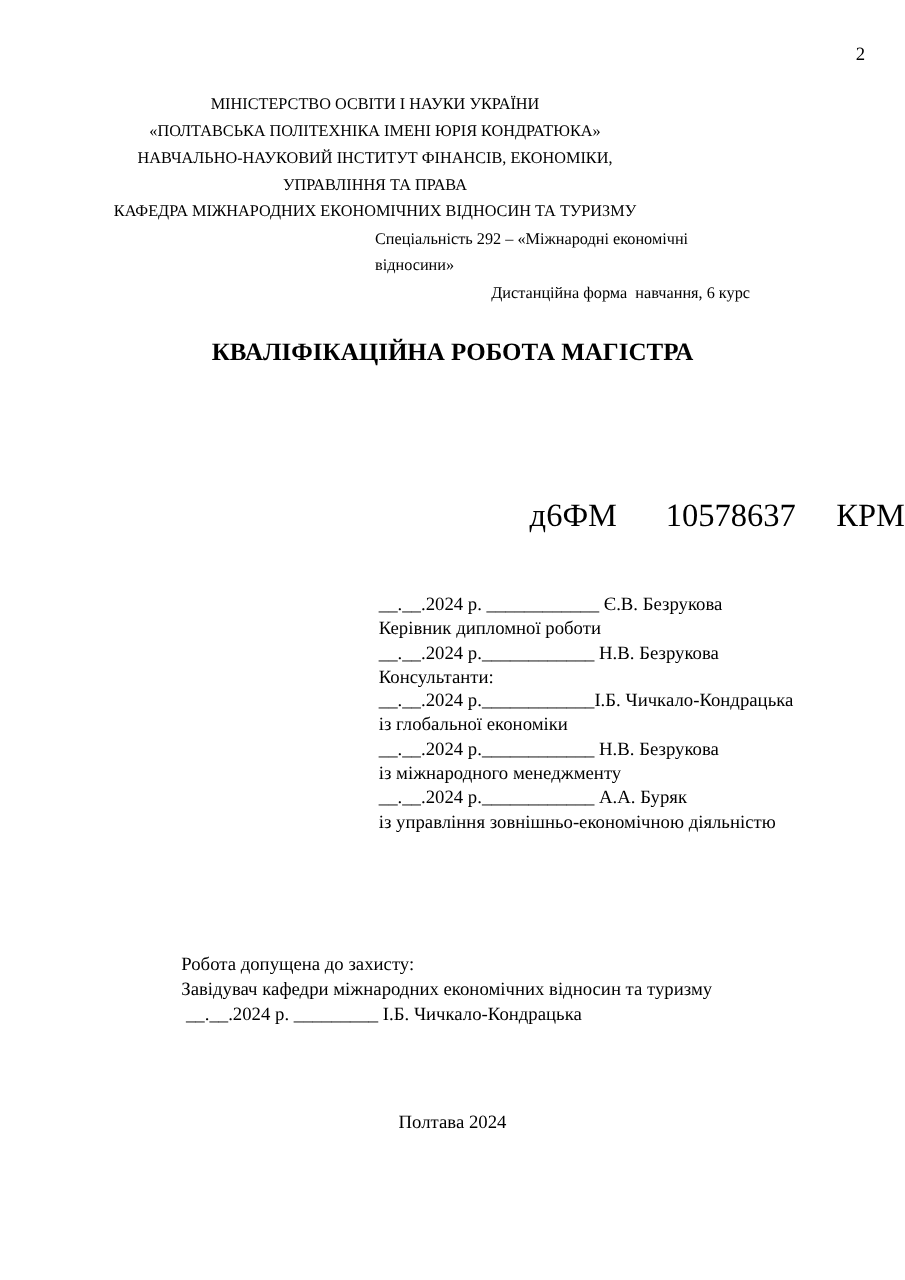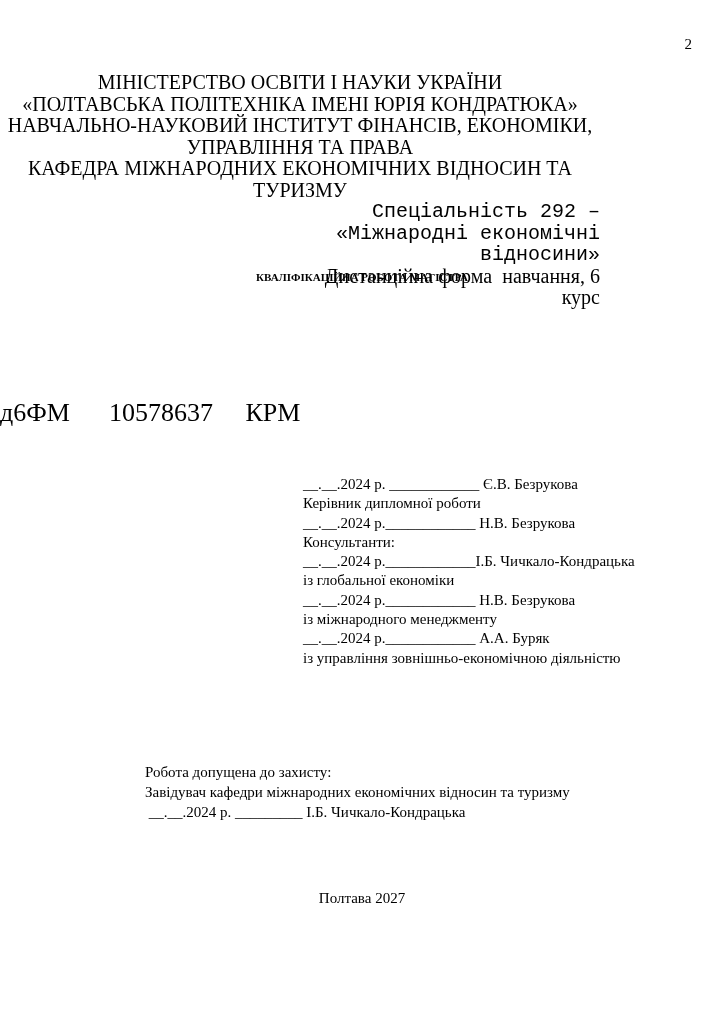"МІНІСТЕРСТВО ОСВІТИ І НАУКИ УКРАЇНИ" .header-block { font-size: 20px -> 13px }
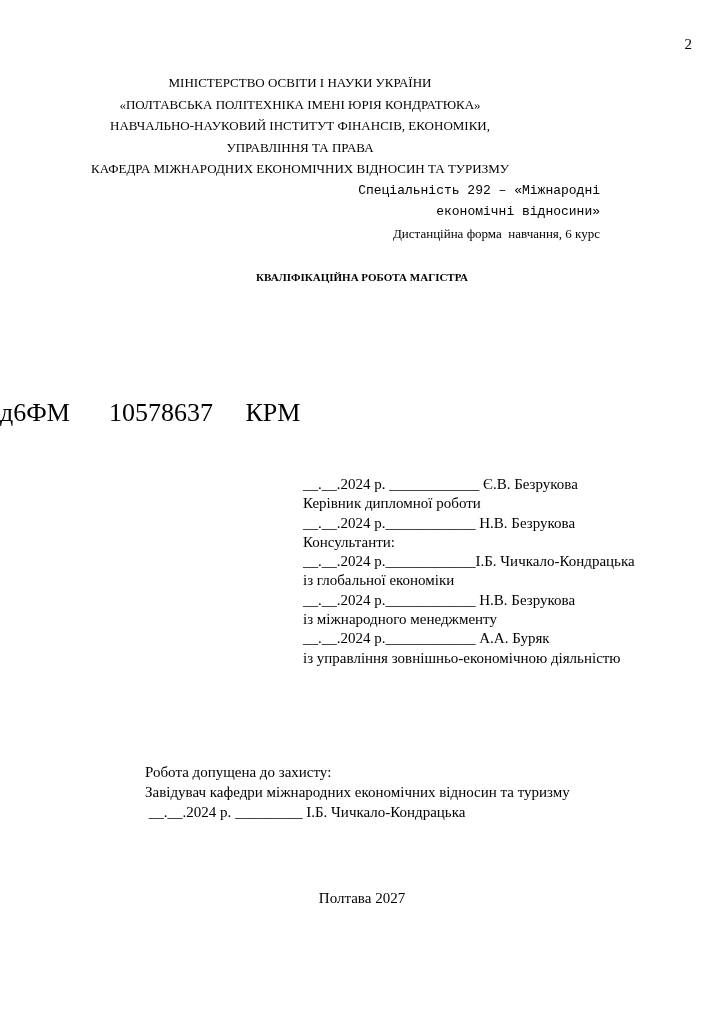"Спеціальність 292 – «Міжнародні" .header-indent { font-family: Liberation Mono, monospace -> none; text-align: right -> left }
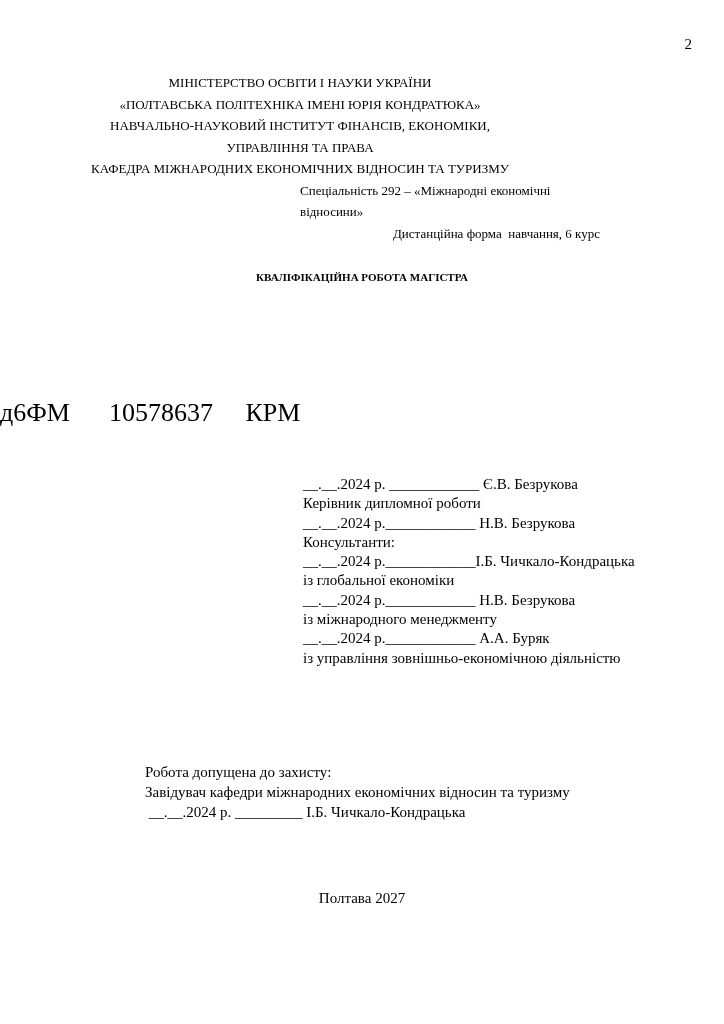"КВАЛІФІКАЦІЙНА РОБОТА МАГІСТРА" .work-type { font-size: 11px -> 20px }
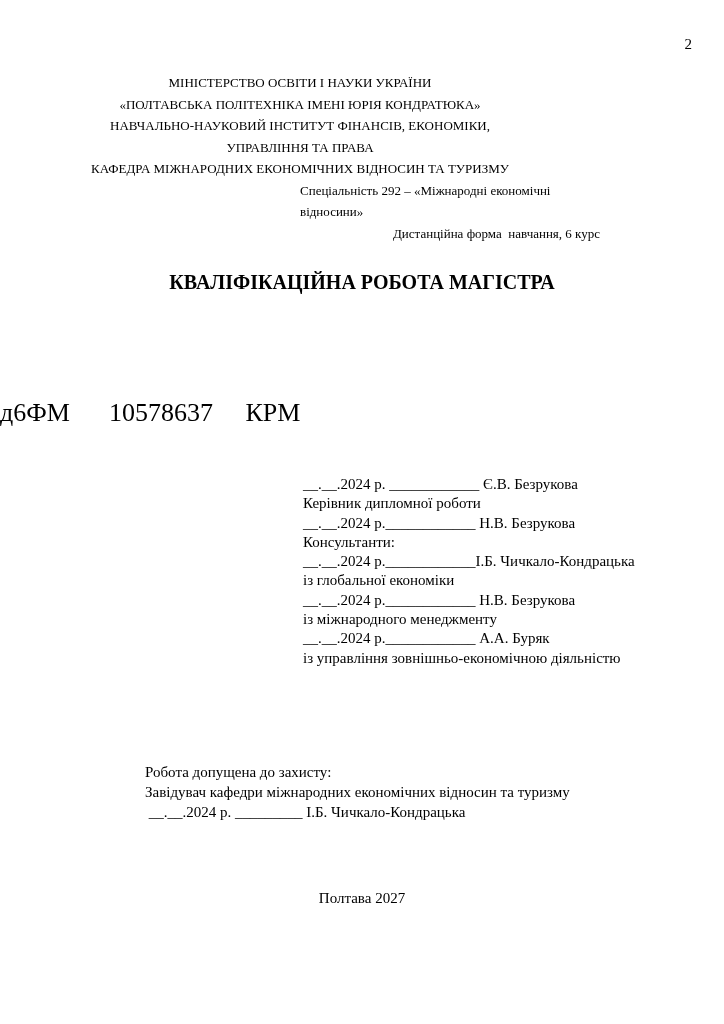"д6ФМ 10578637 КРМ" .code-line { text-align: left -> right }
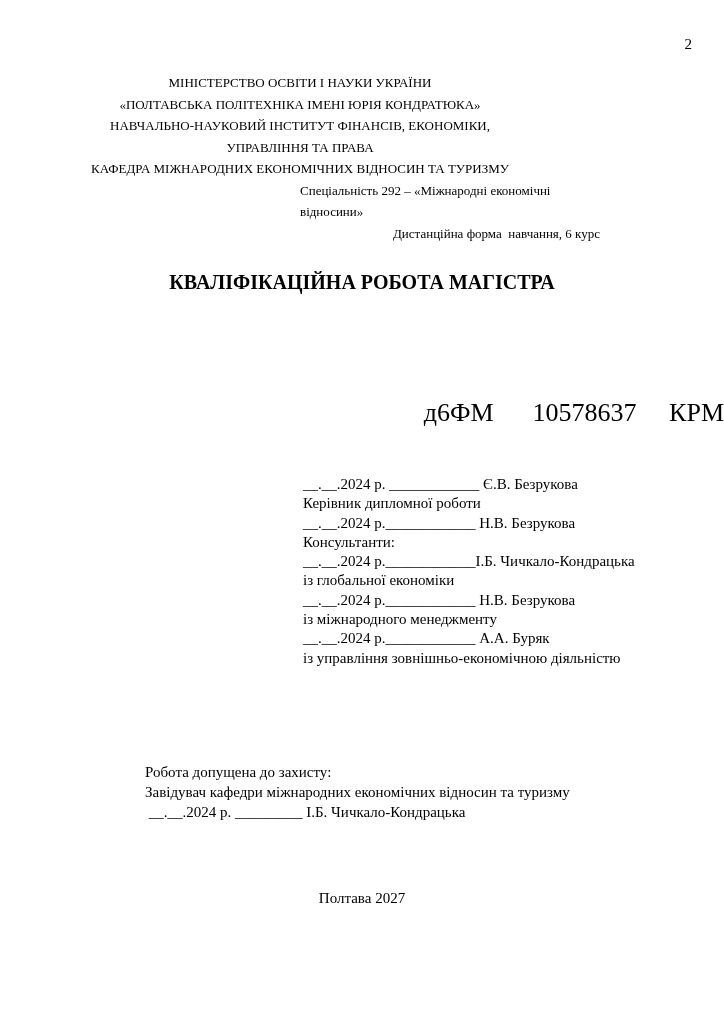"Полтава 2027" div.footer-line { text: 2027 -> 2024 }
